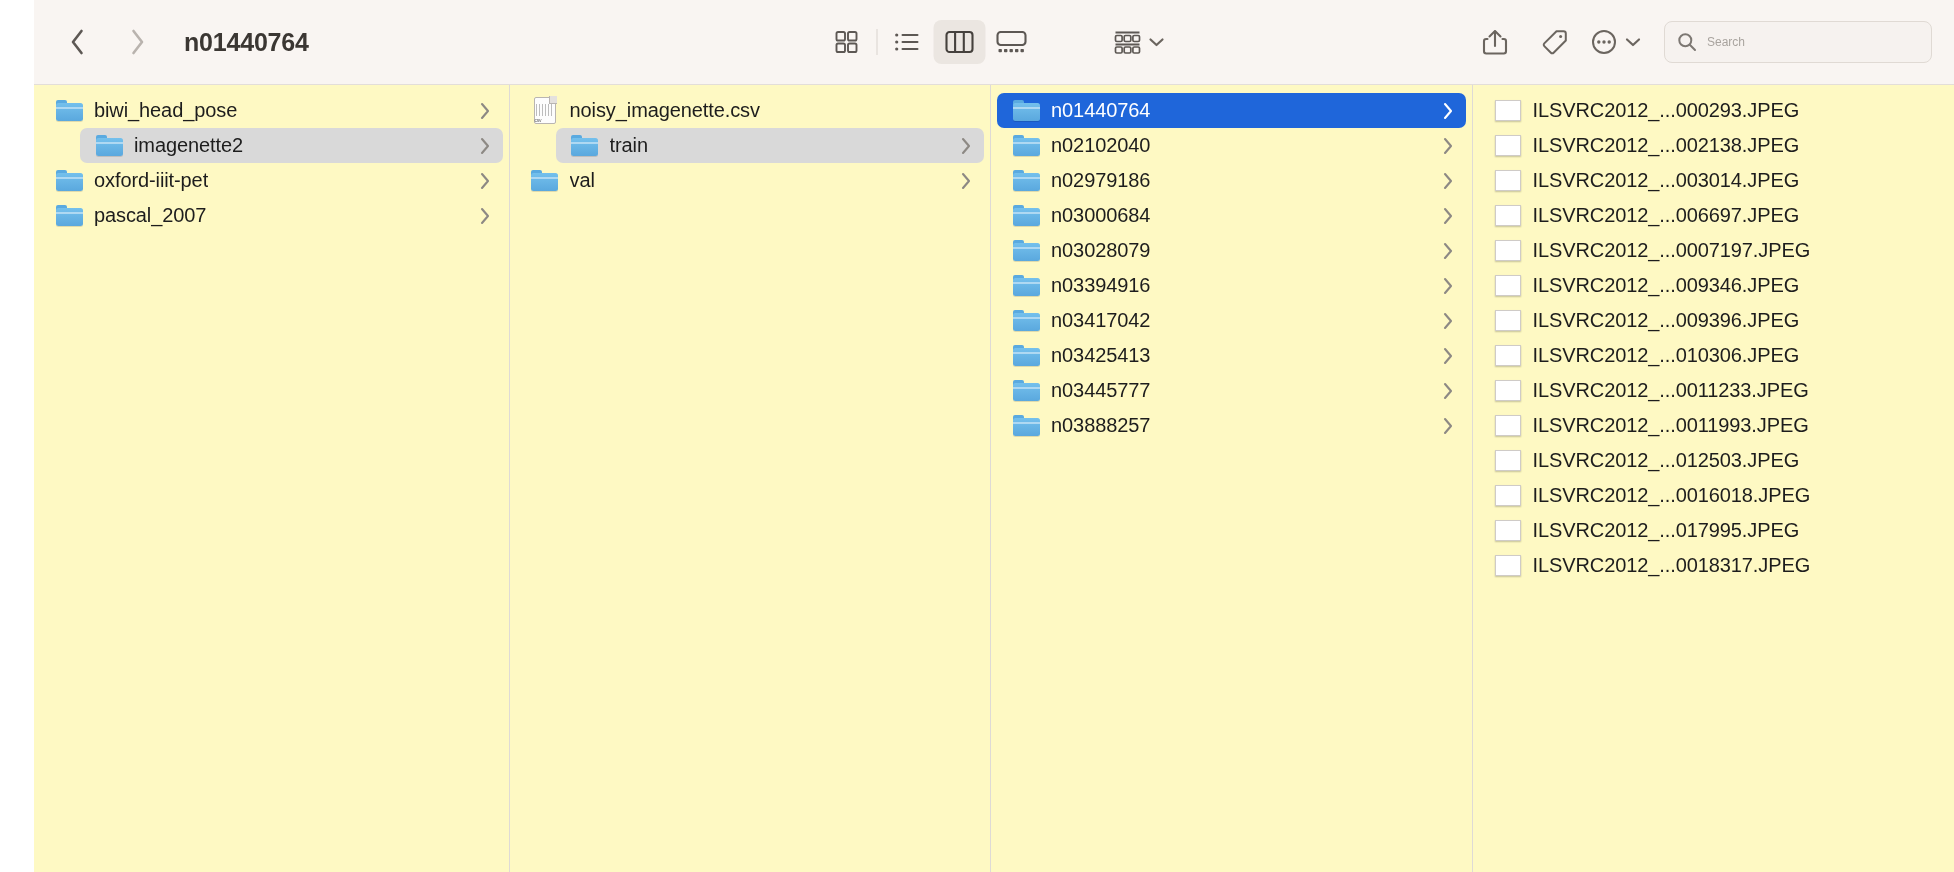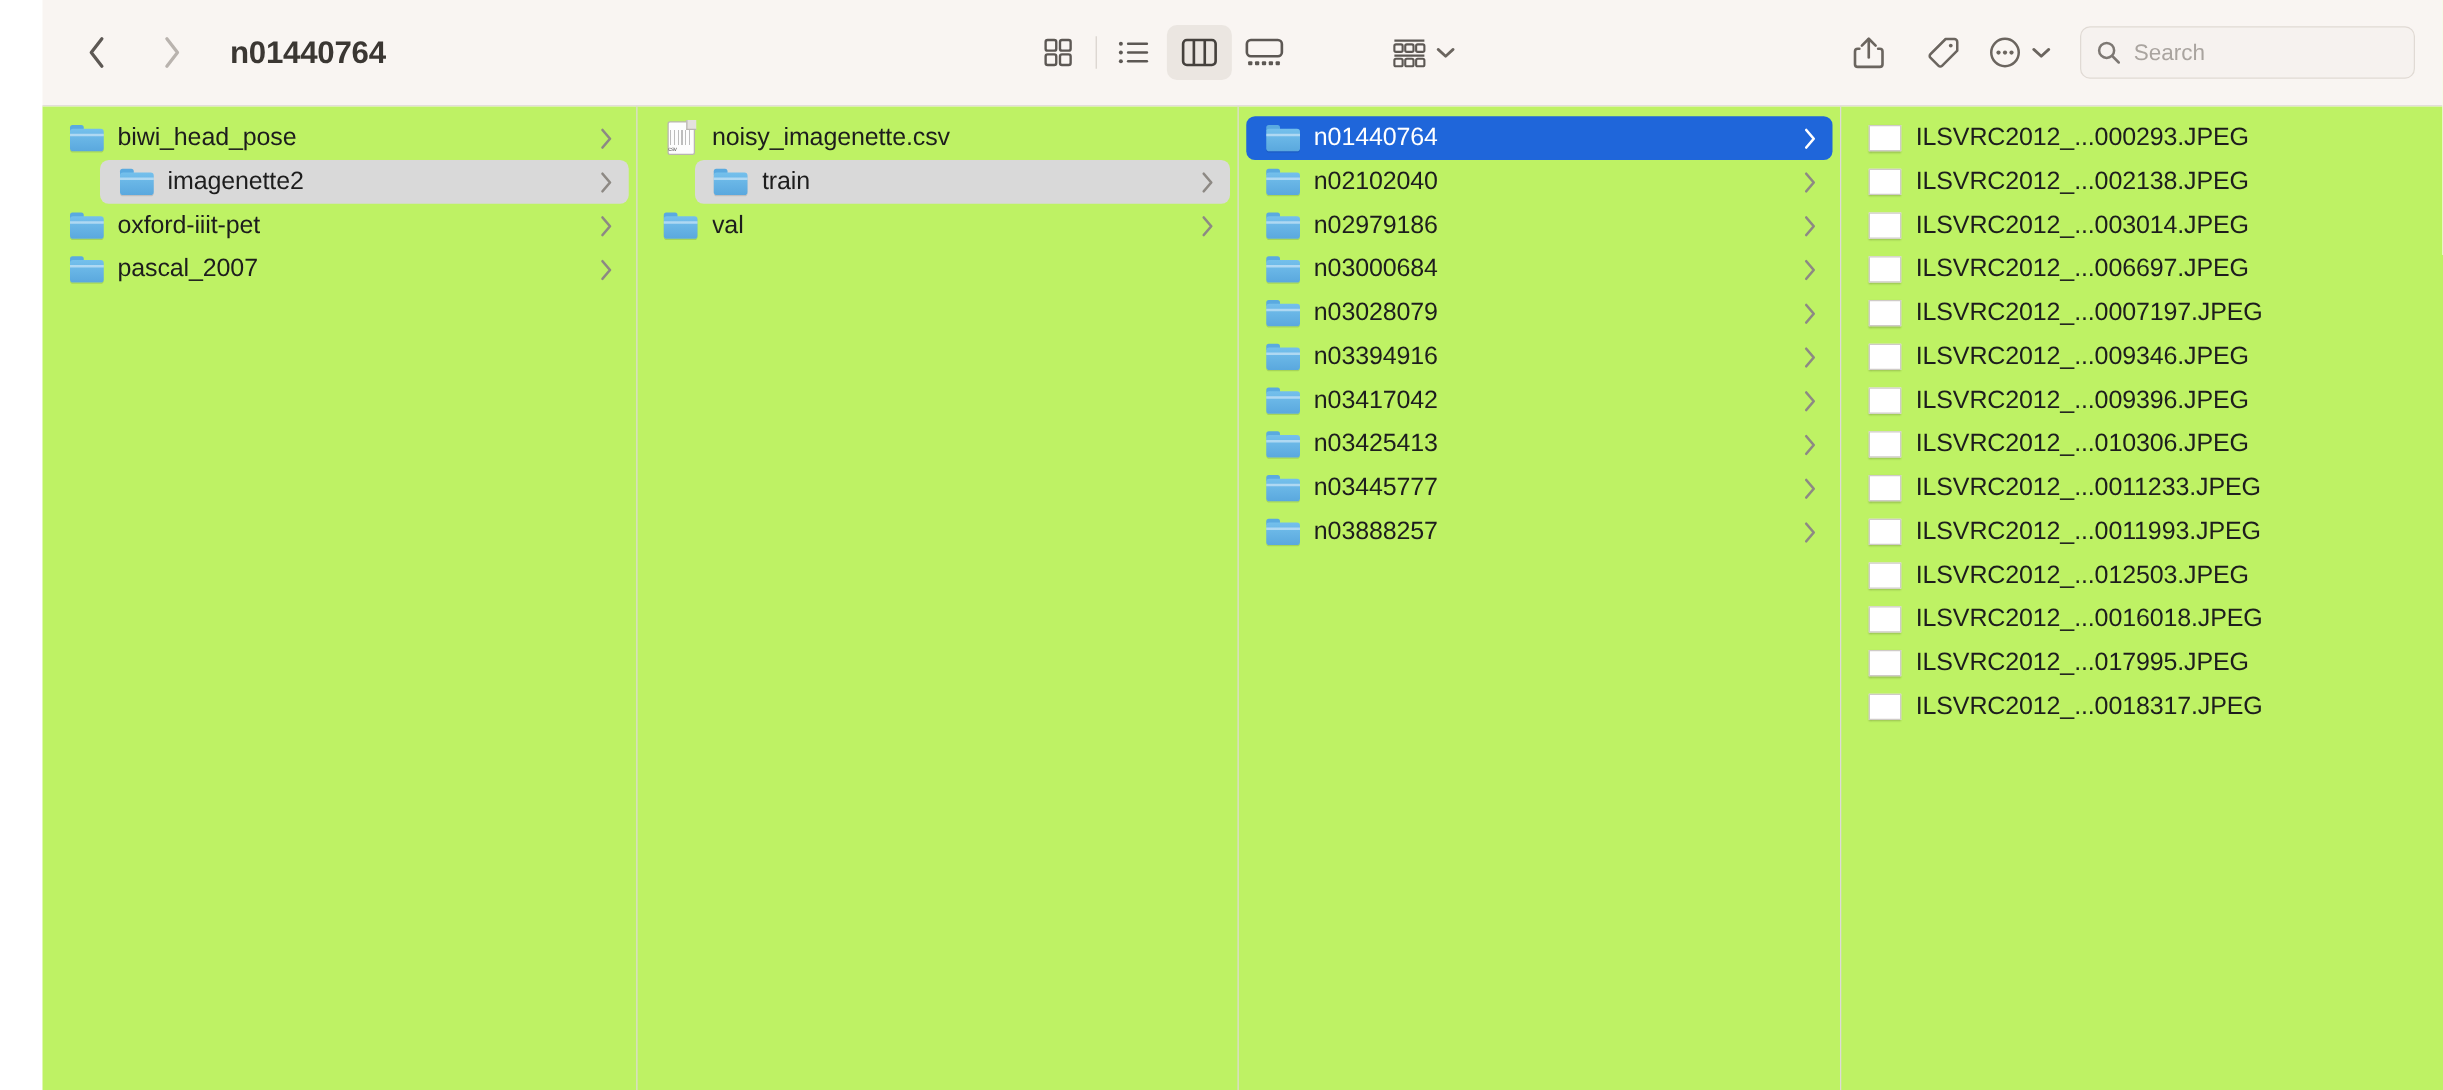"Search" .search-ph { font-size: 18px -> 12px }
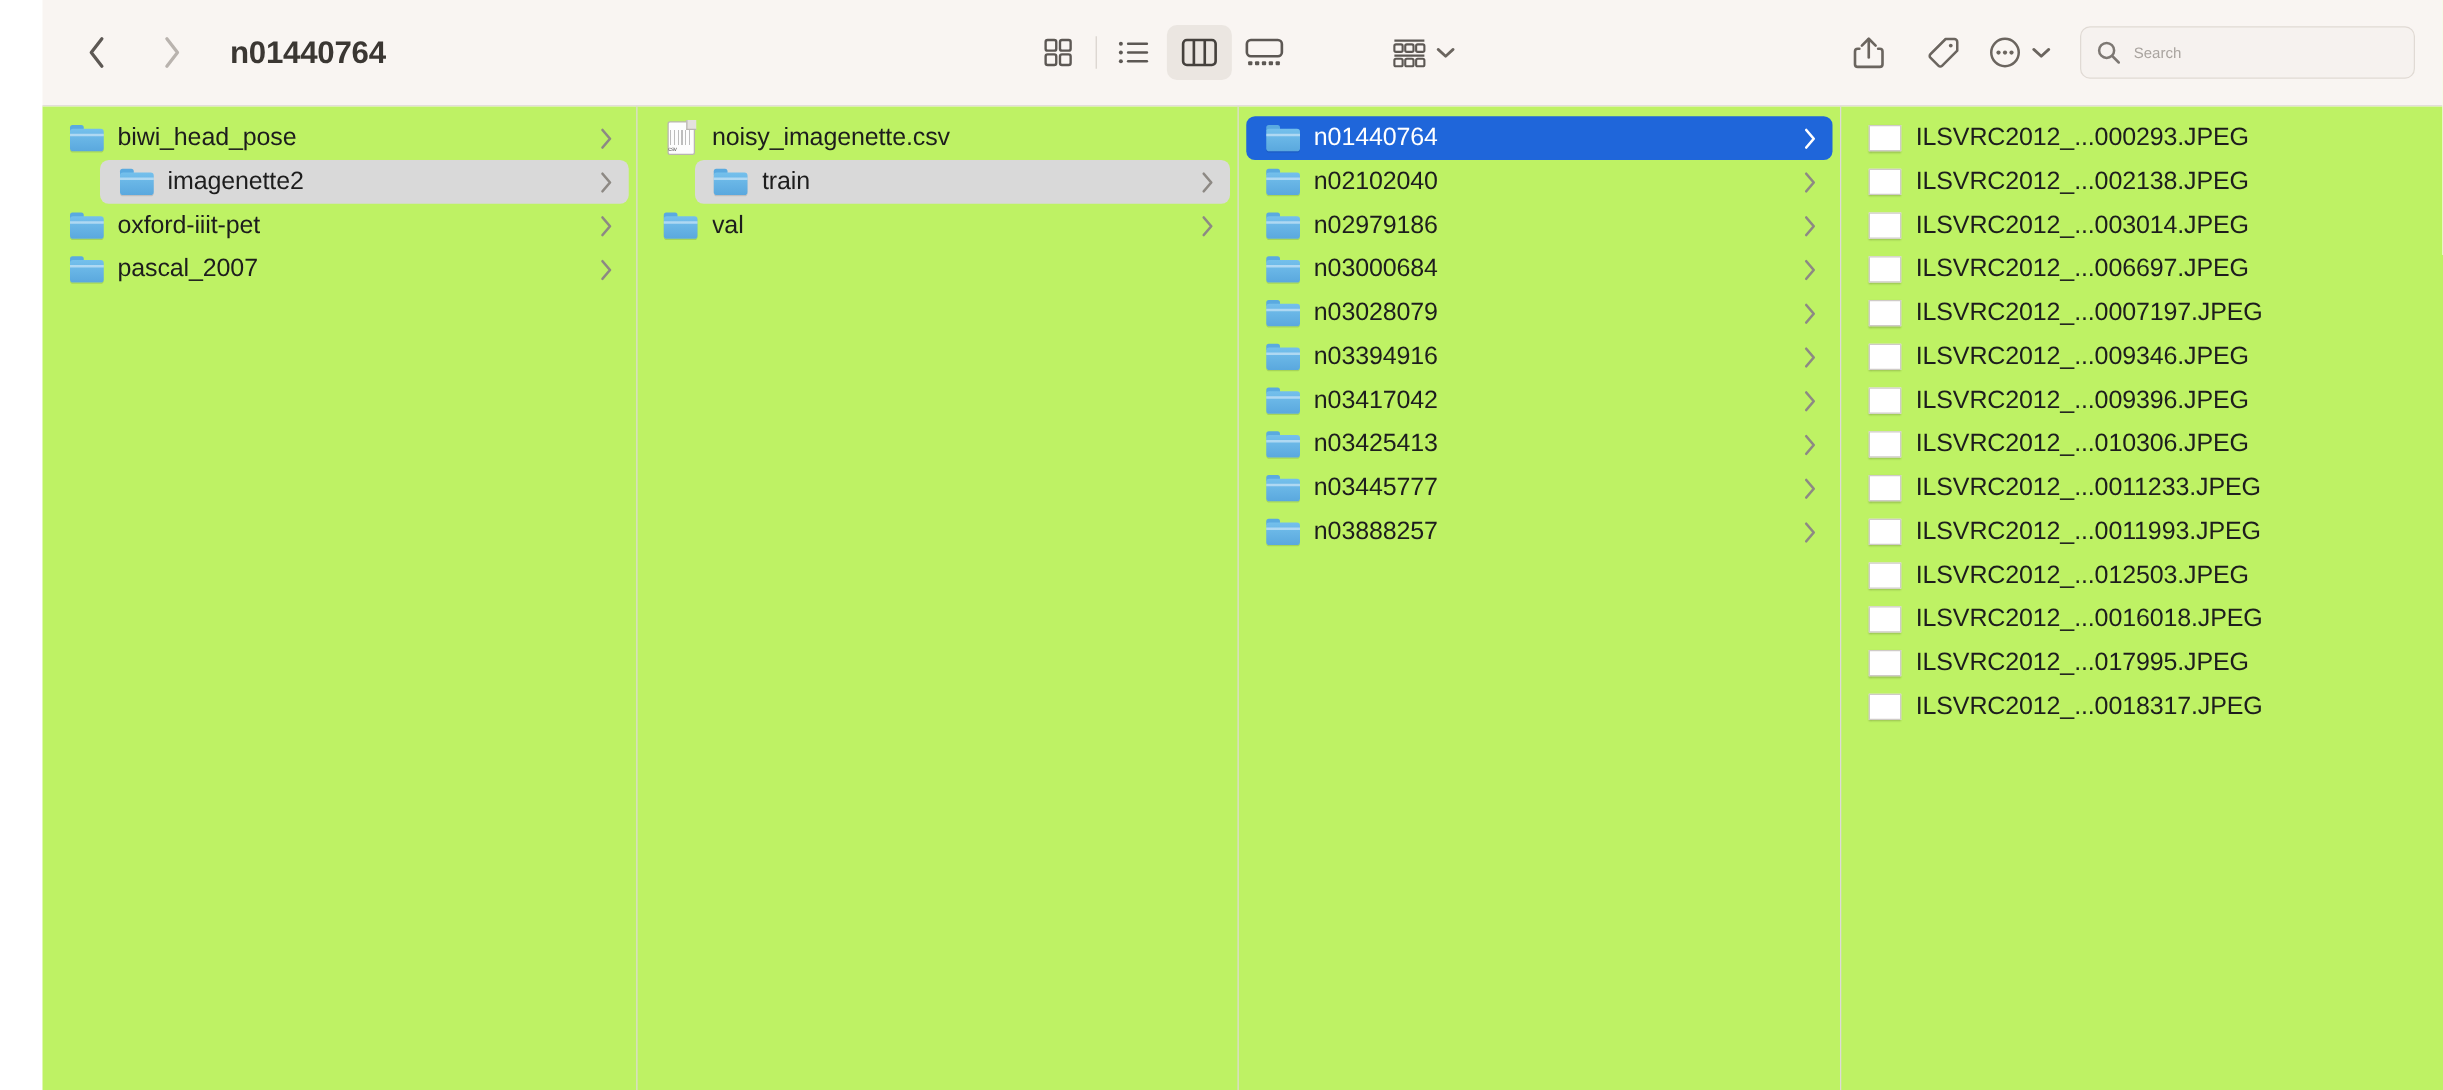"biwi_head_pose" .columns { background: #bef264 -> #fef9c3 }
